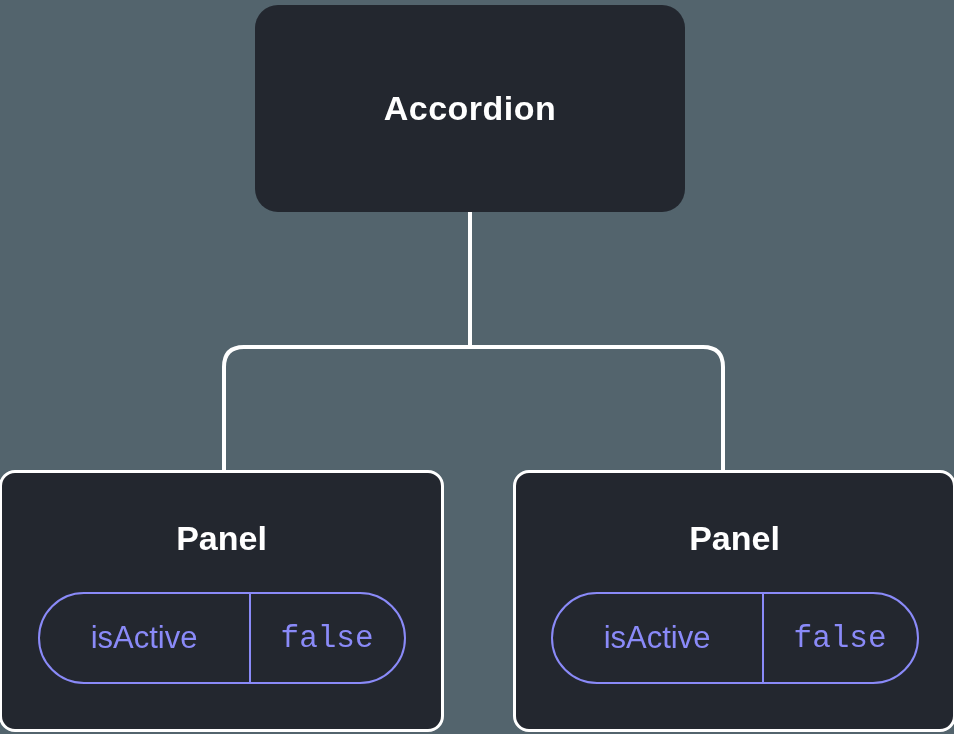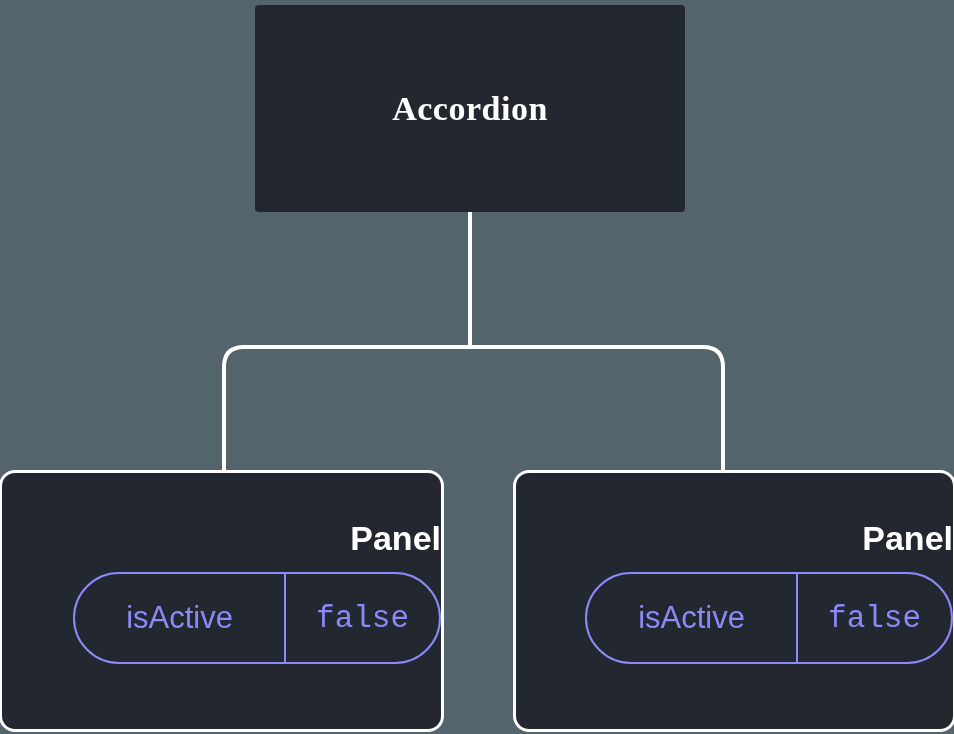"Accordion" .root-node { border-radius: 4px -> 23px; font-family: Liberation Serif, serif -> none }
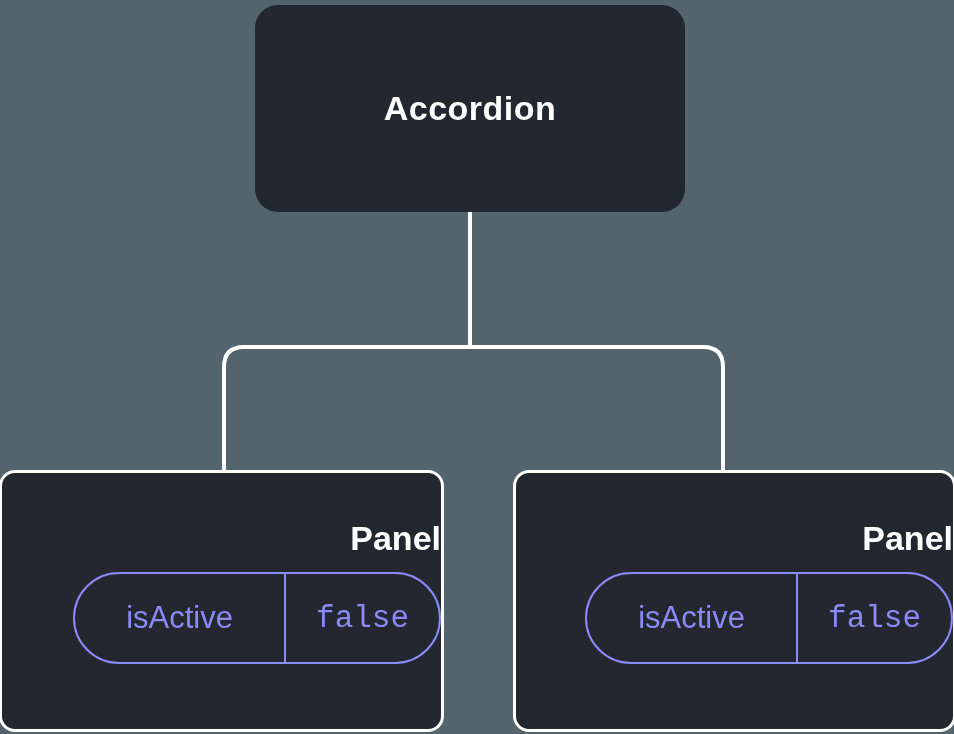"Panel" .panel-node { align-items: flex-end -> center }
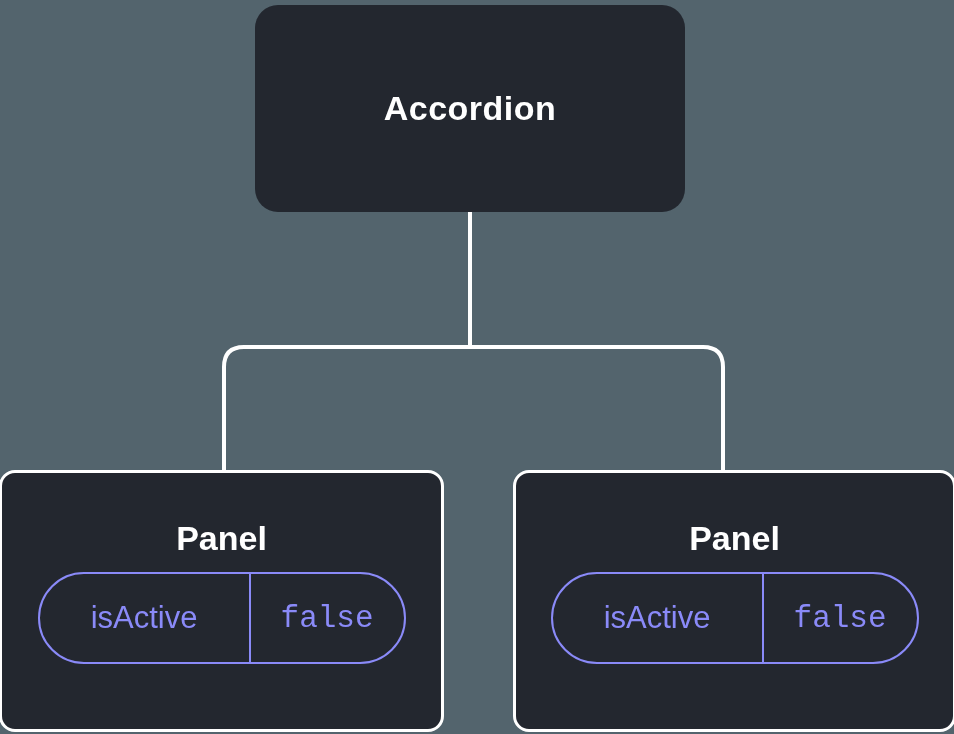"isActive" .state-pill { margin-top: 14px -> 34px }
